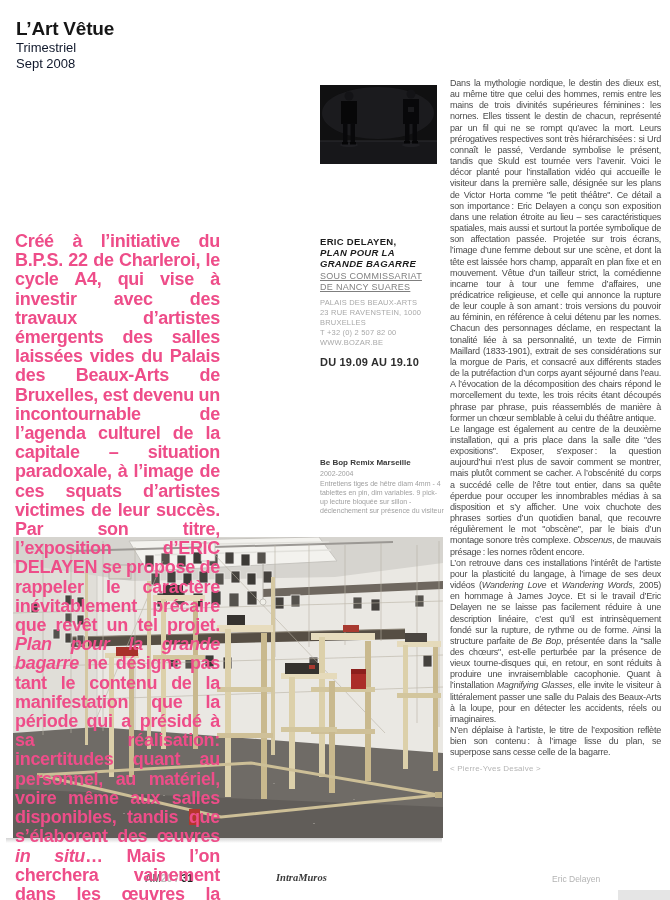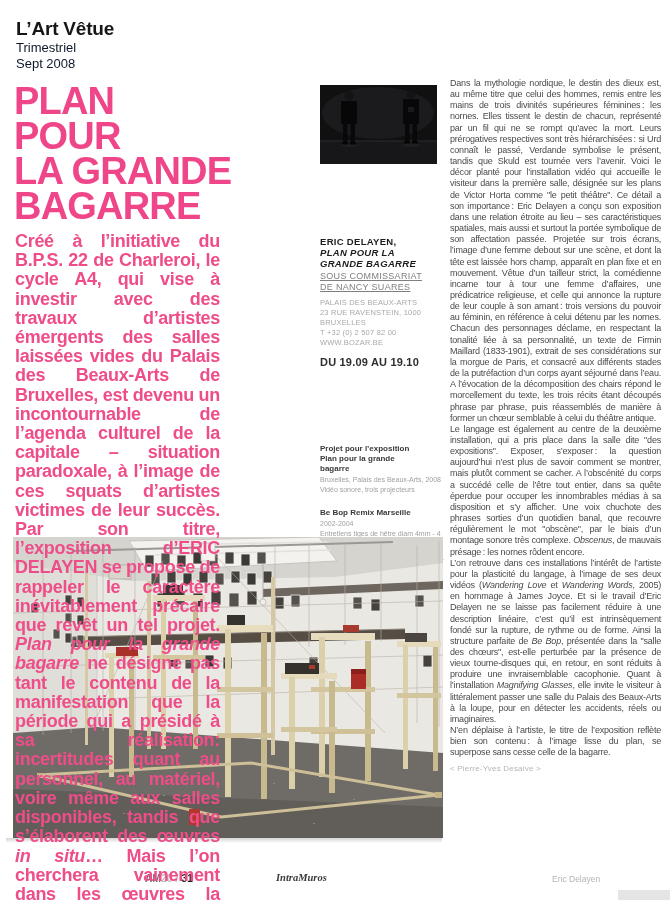"PLAN" div.headline { html: <div> <div>PLAN</div> <div>POUR</div> <div>LA GRANDE</div> <div>BAGARRE</div> </div> -> none }
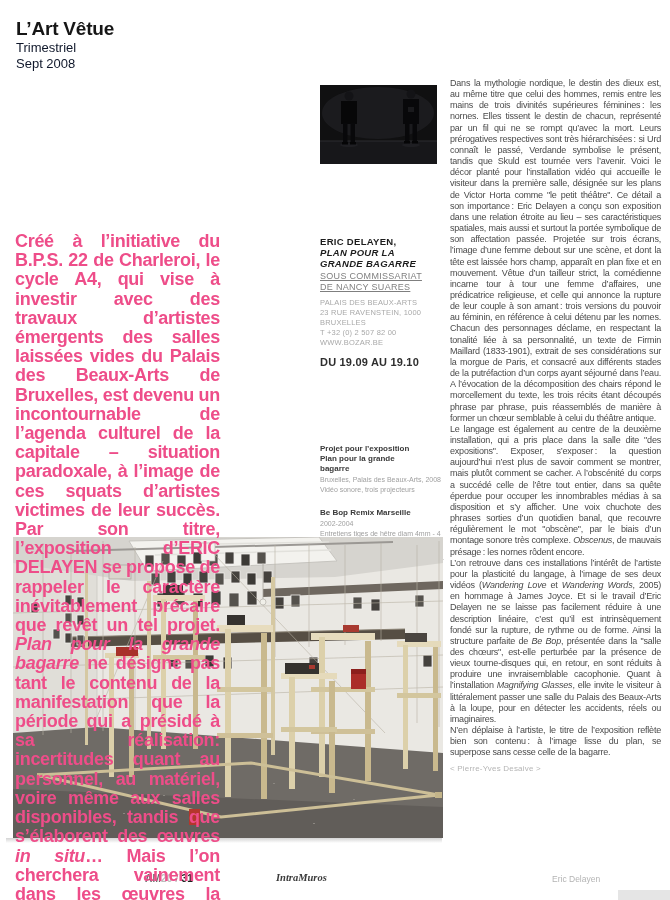"Projet pour l’exposition Plan pour" div { html: <div> <div>Projet pour l’exposition Plan pour la grande bagarre</div> <div>Bruxelles, Palais des Beaux-Arts, 2008</div> <div>Vidéo sonore, trois projecteurs</div> </div> -> none }
